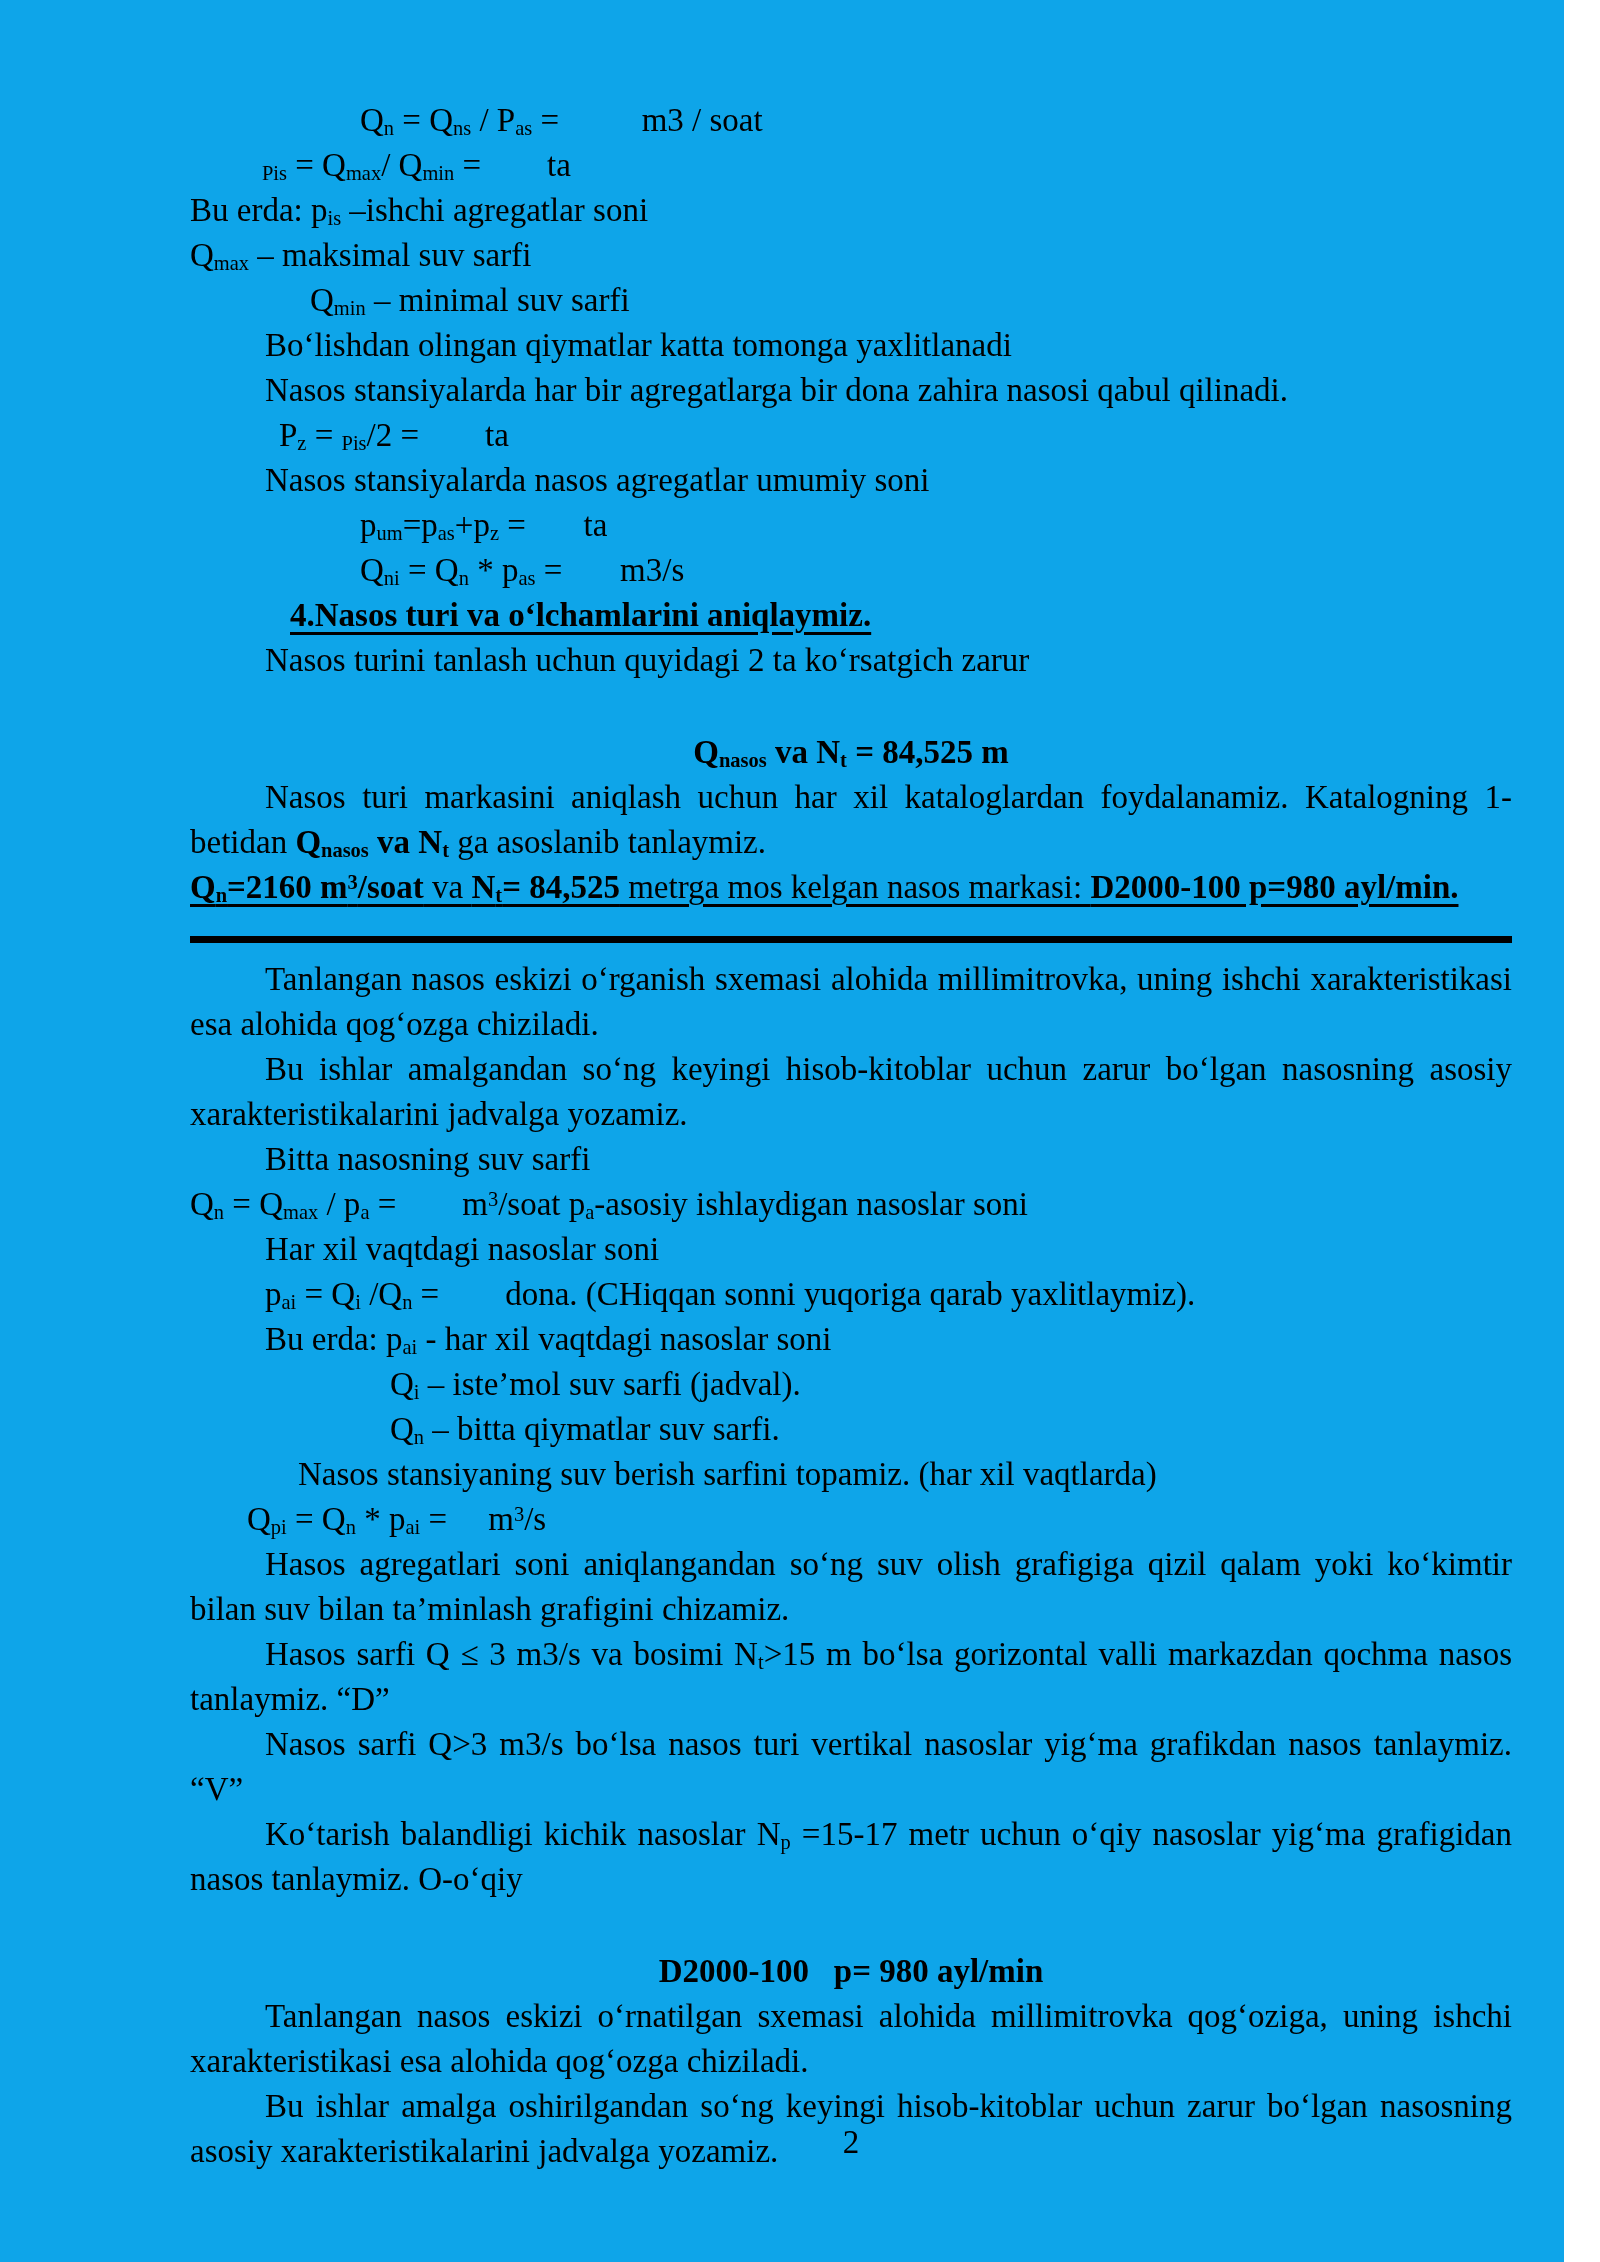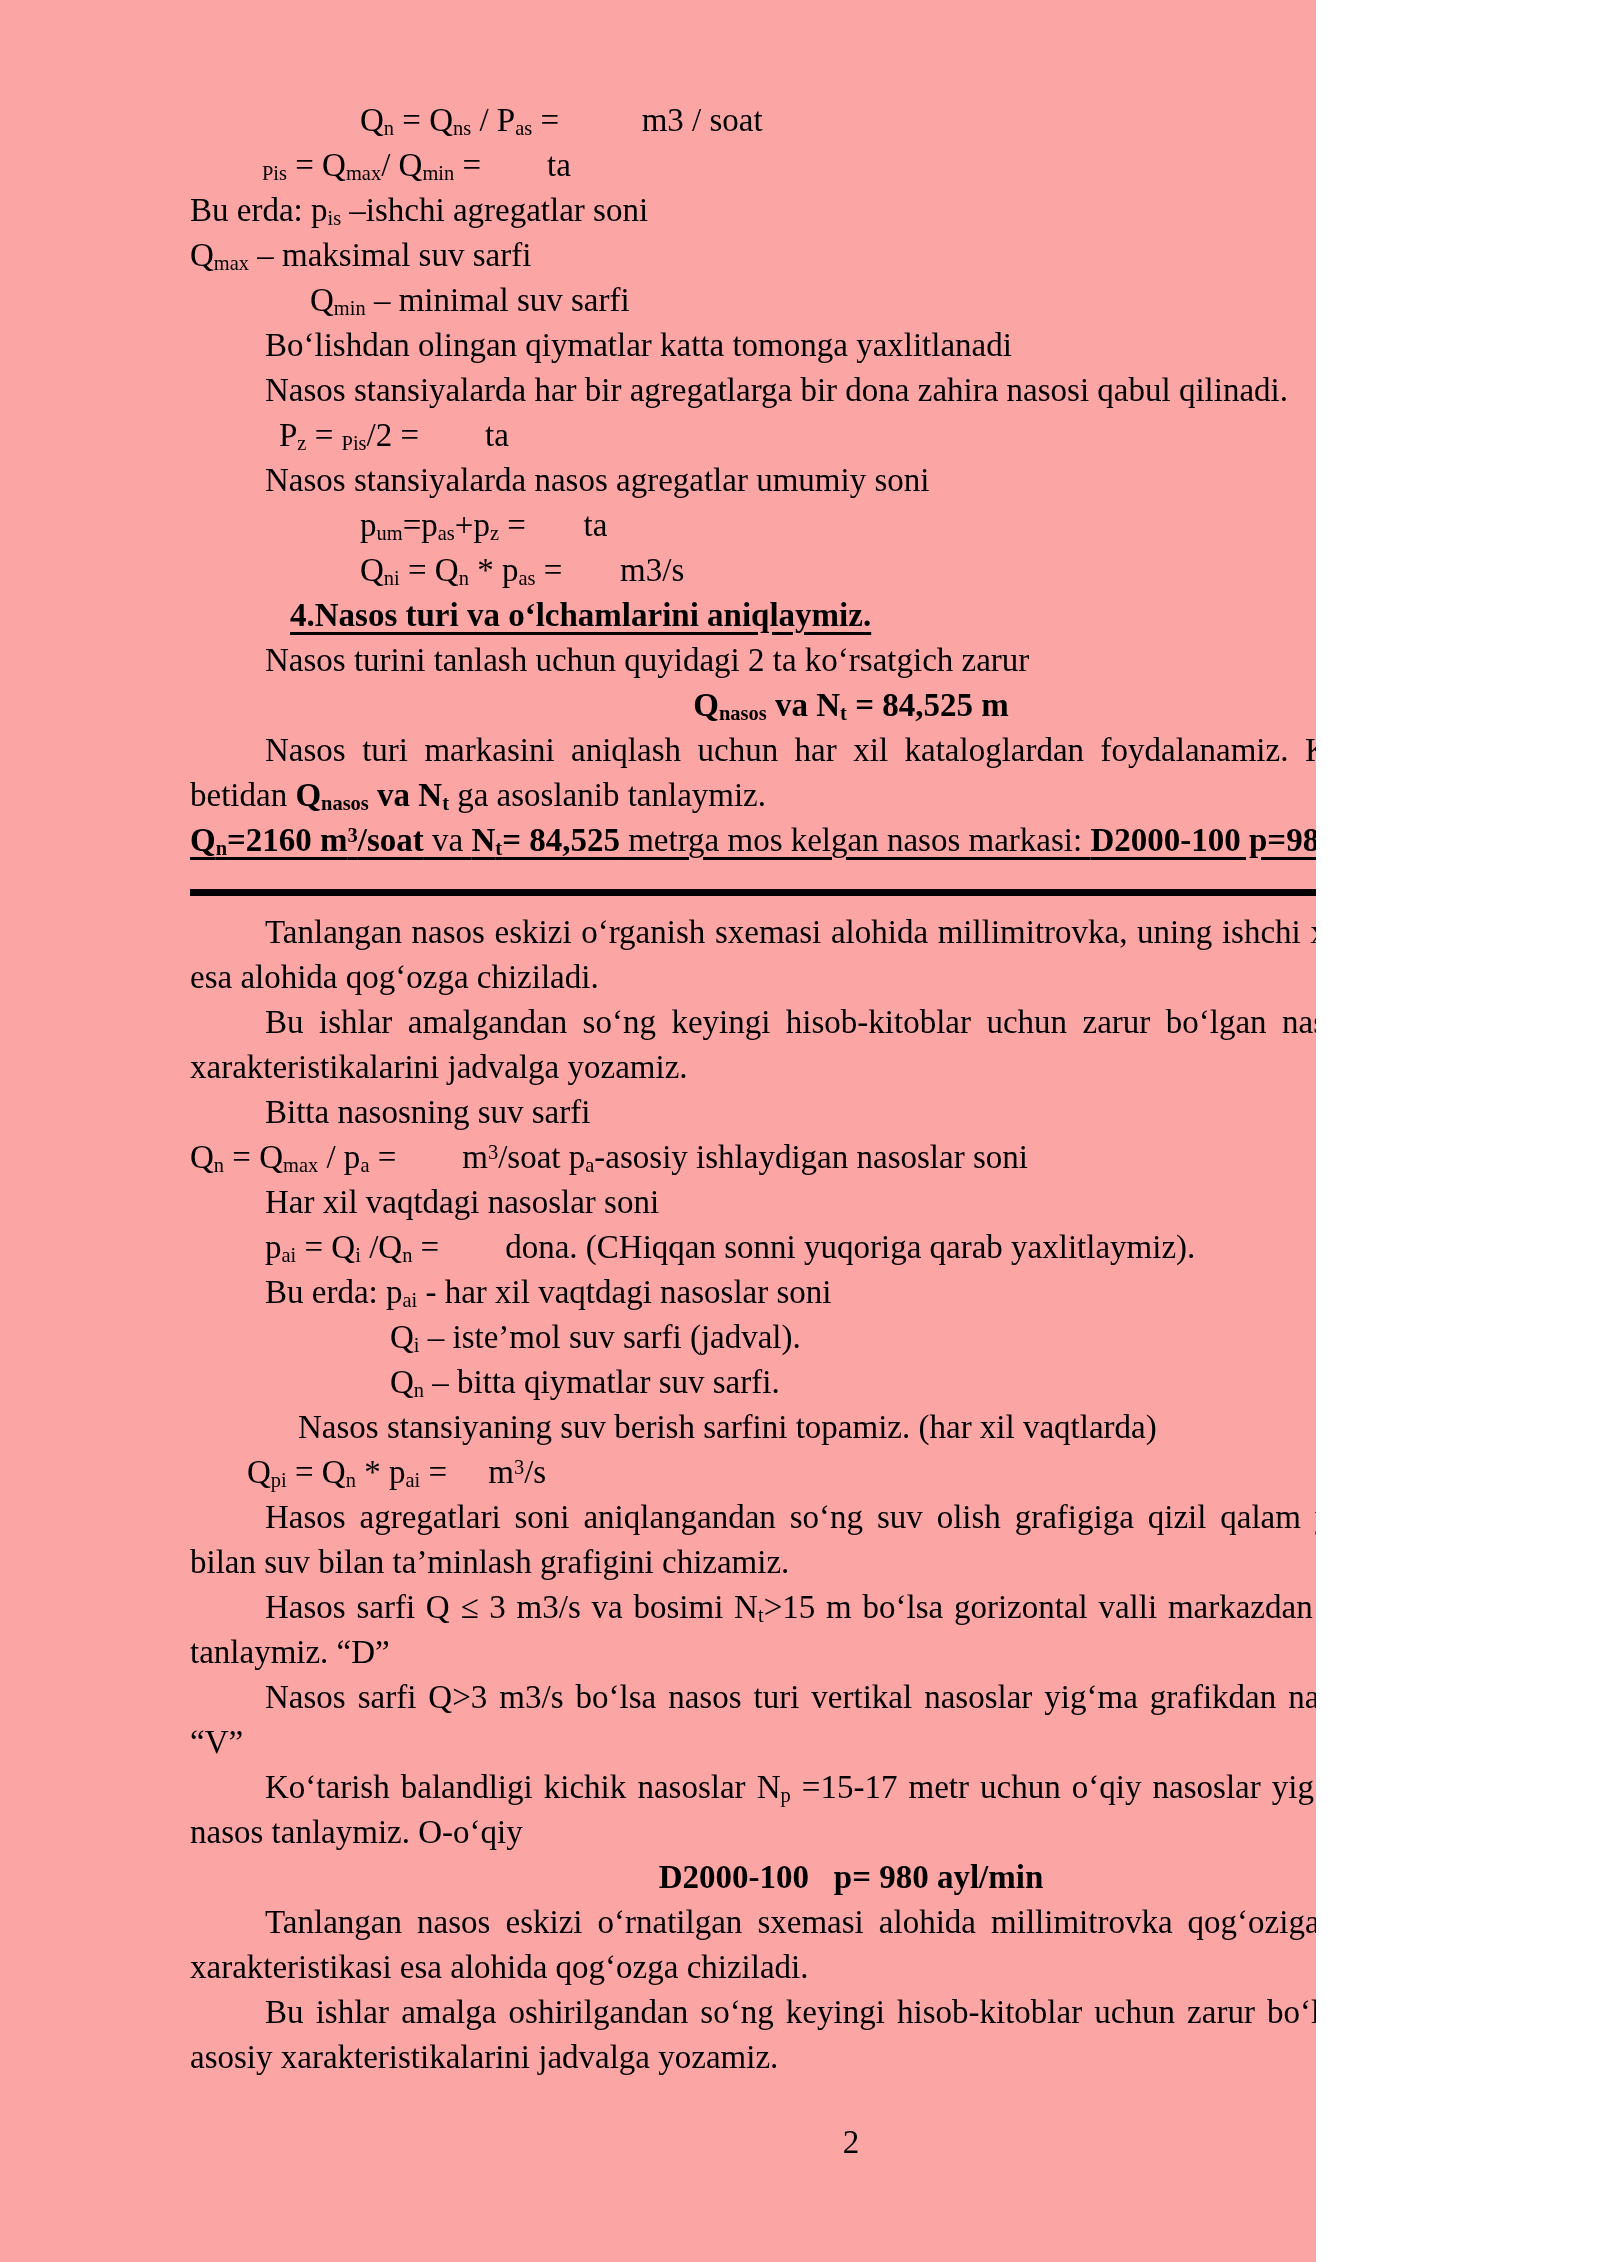"Qn = Qns / Pas" .page { background: #fca5a5 -> #0ea5e9; width: 1316px -> 1564px }
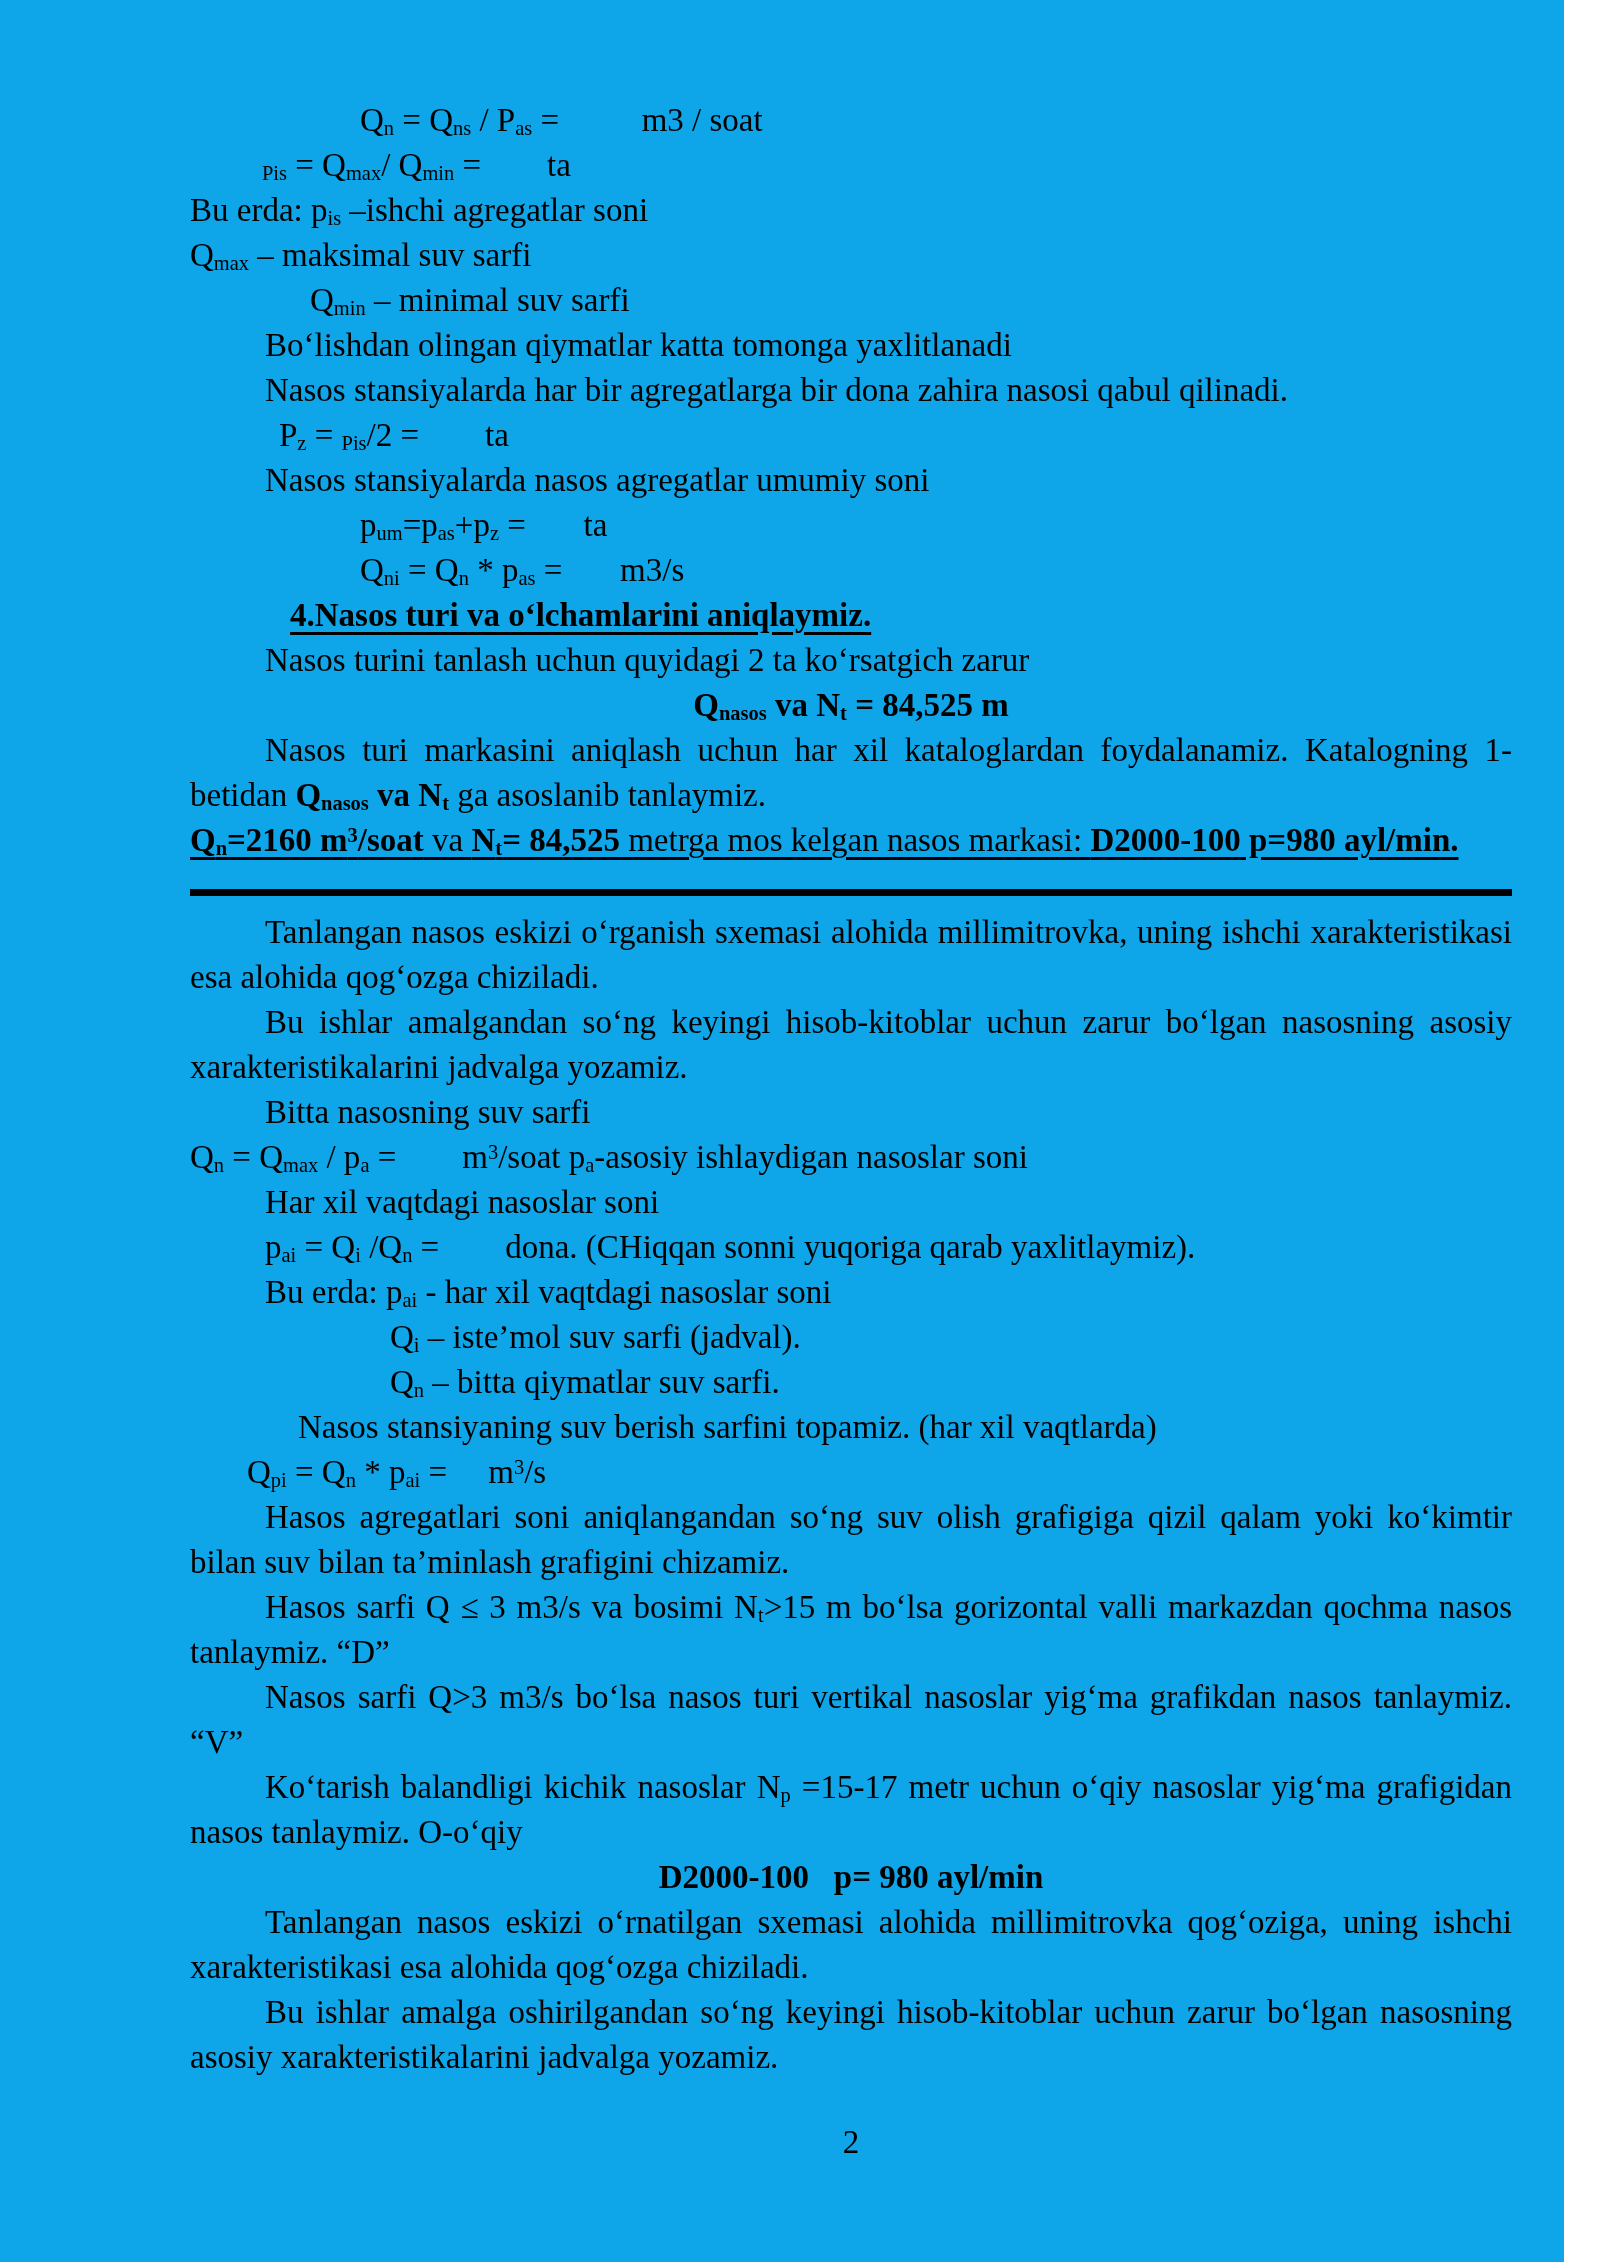"Qnasos va Nt = 84,525" .center { margin-top: none -> 47px }
